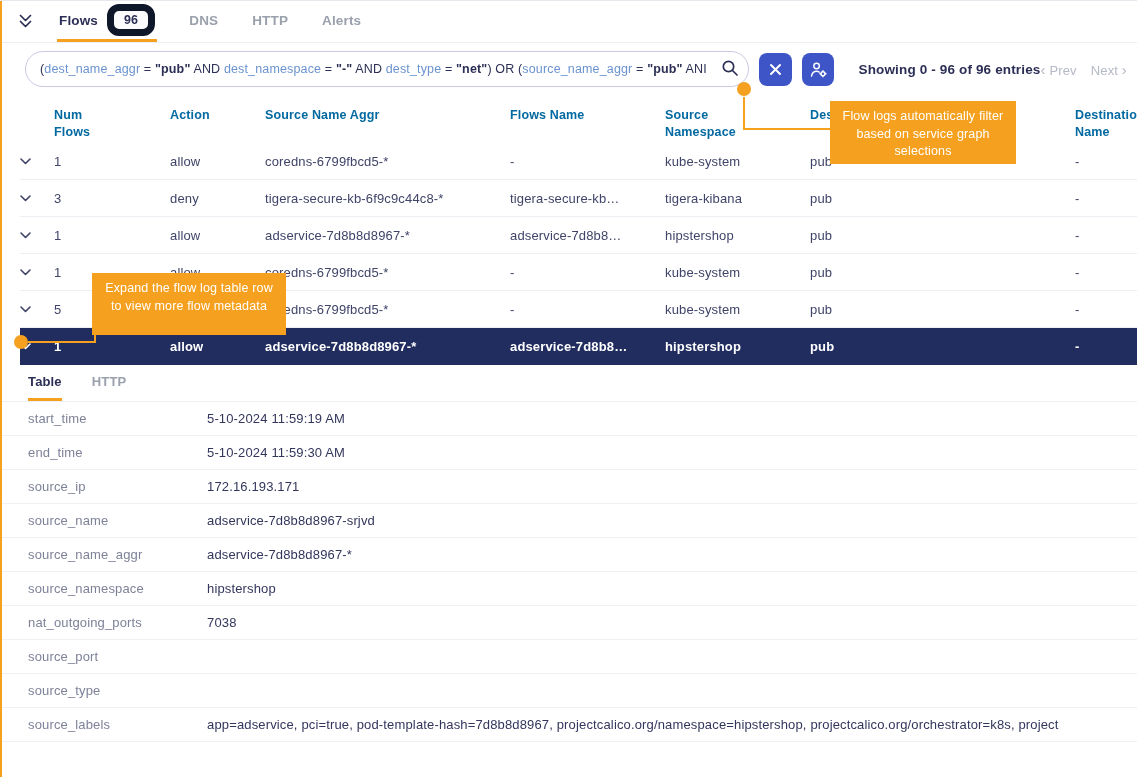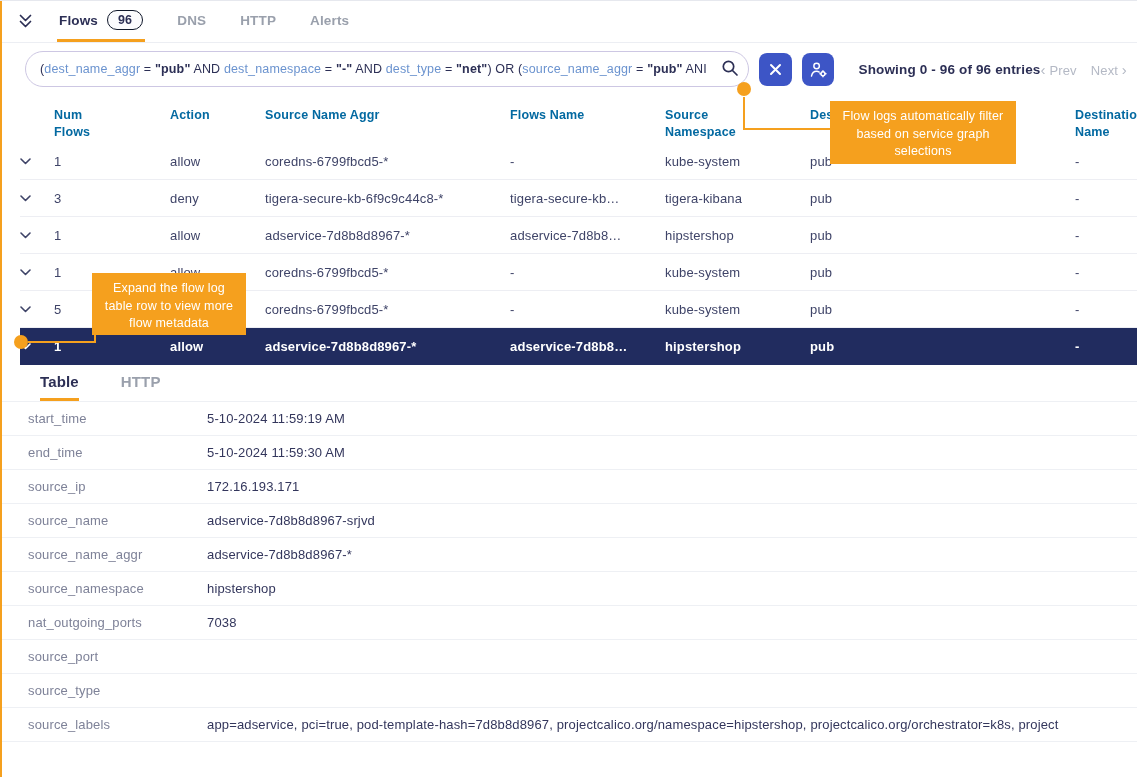"96" .badge { border: 1px solid #0f172a -> 7px solid #0f172a }
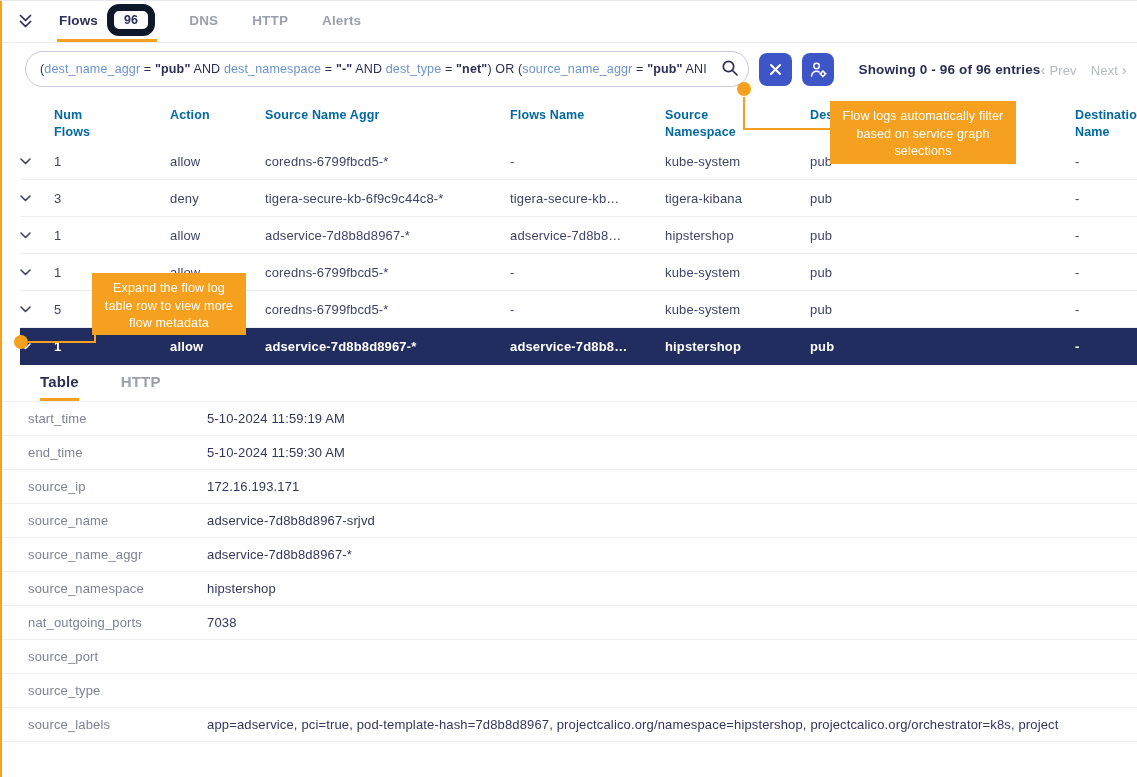"Expand the flow log table" .c2 { width: 154px -> 194px }
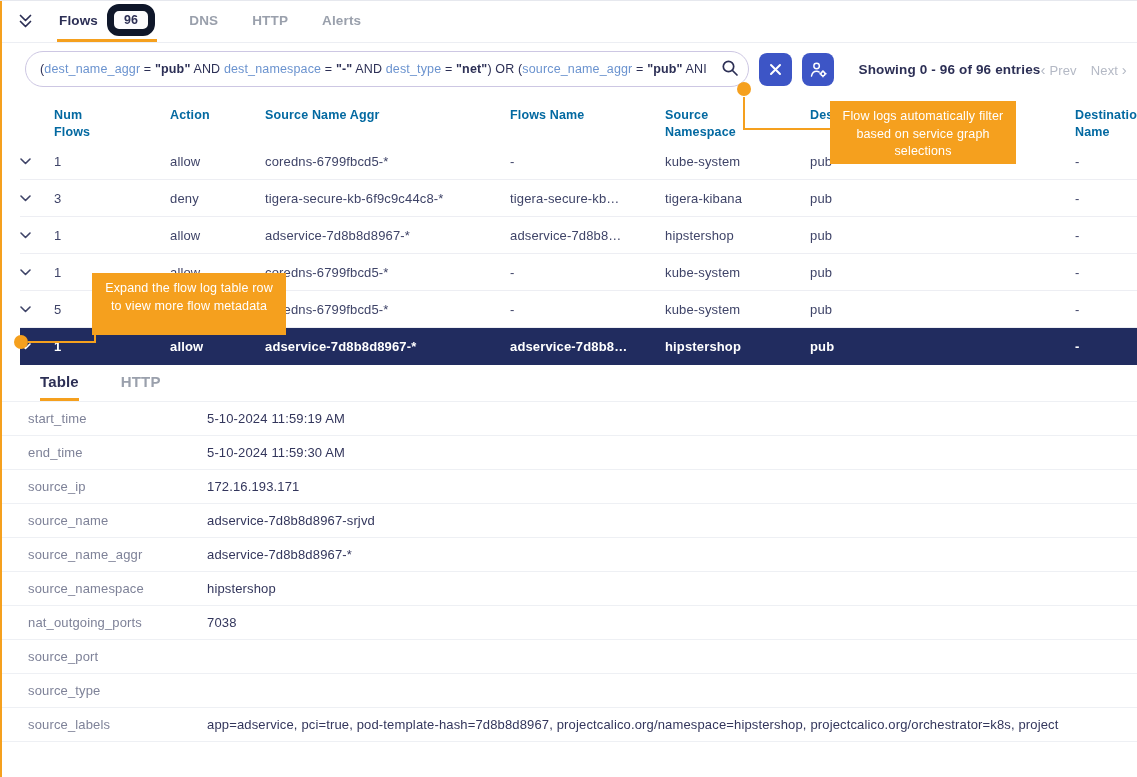"Table" .dtab { font-size: 15px -> 13px; margin-left: 12px -> none }
